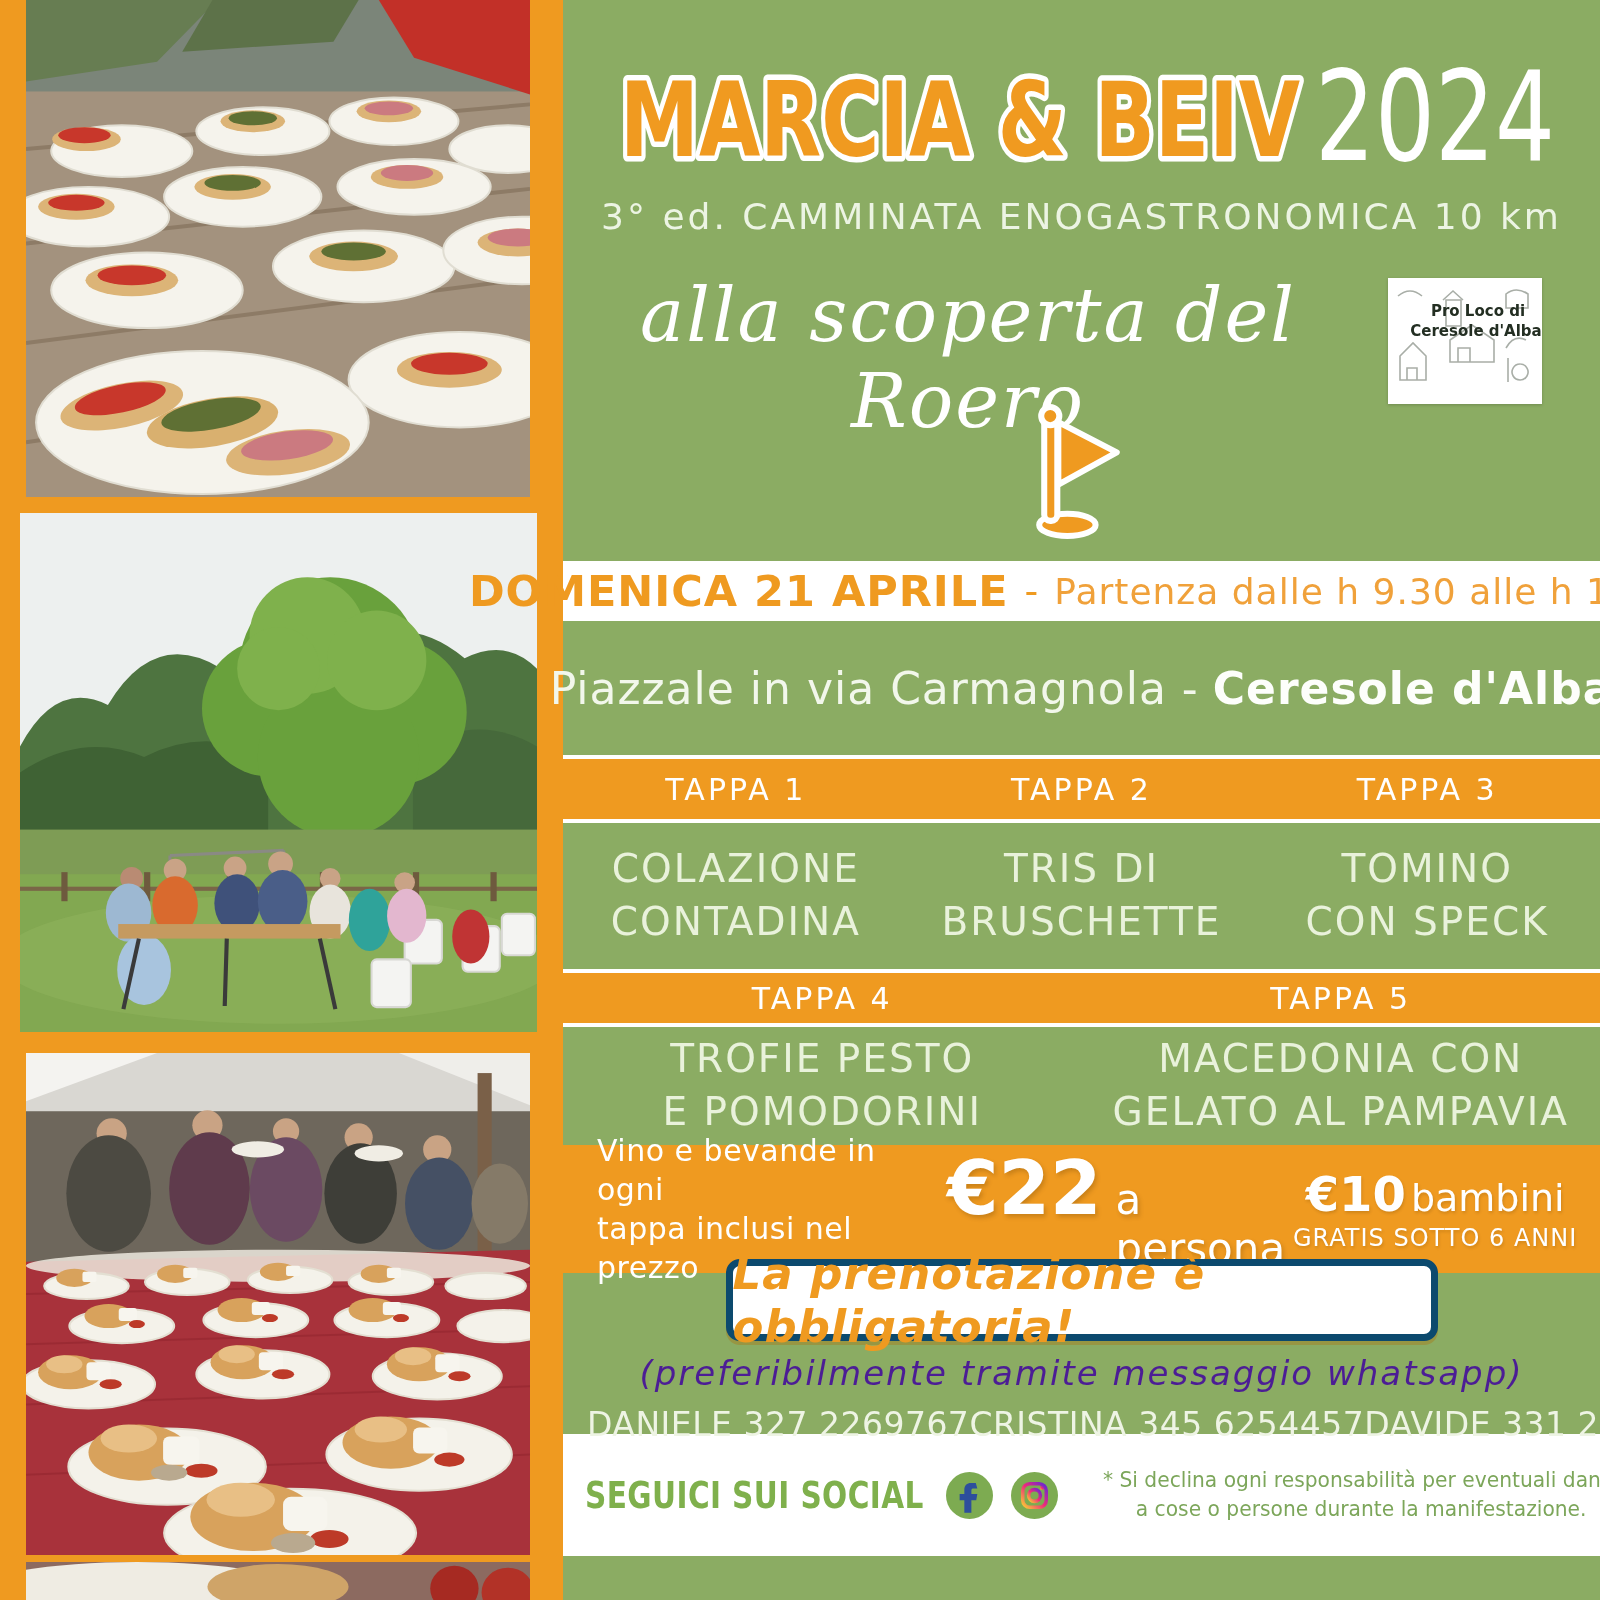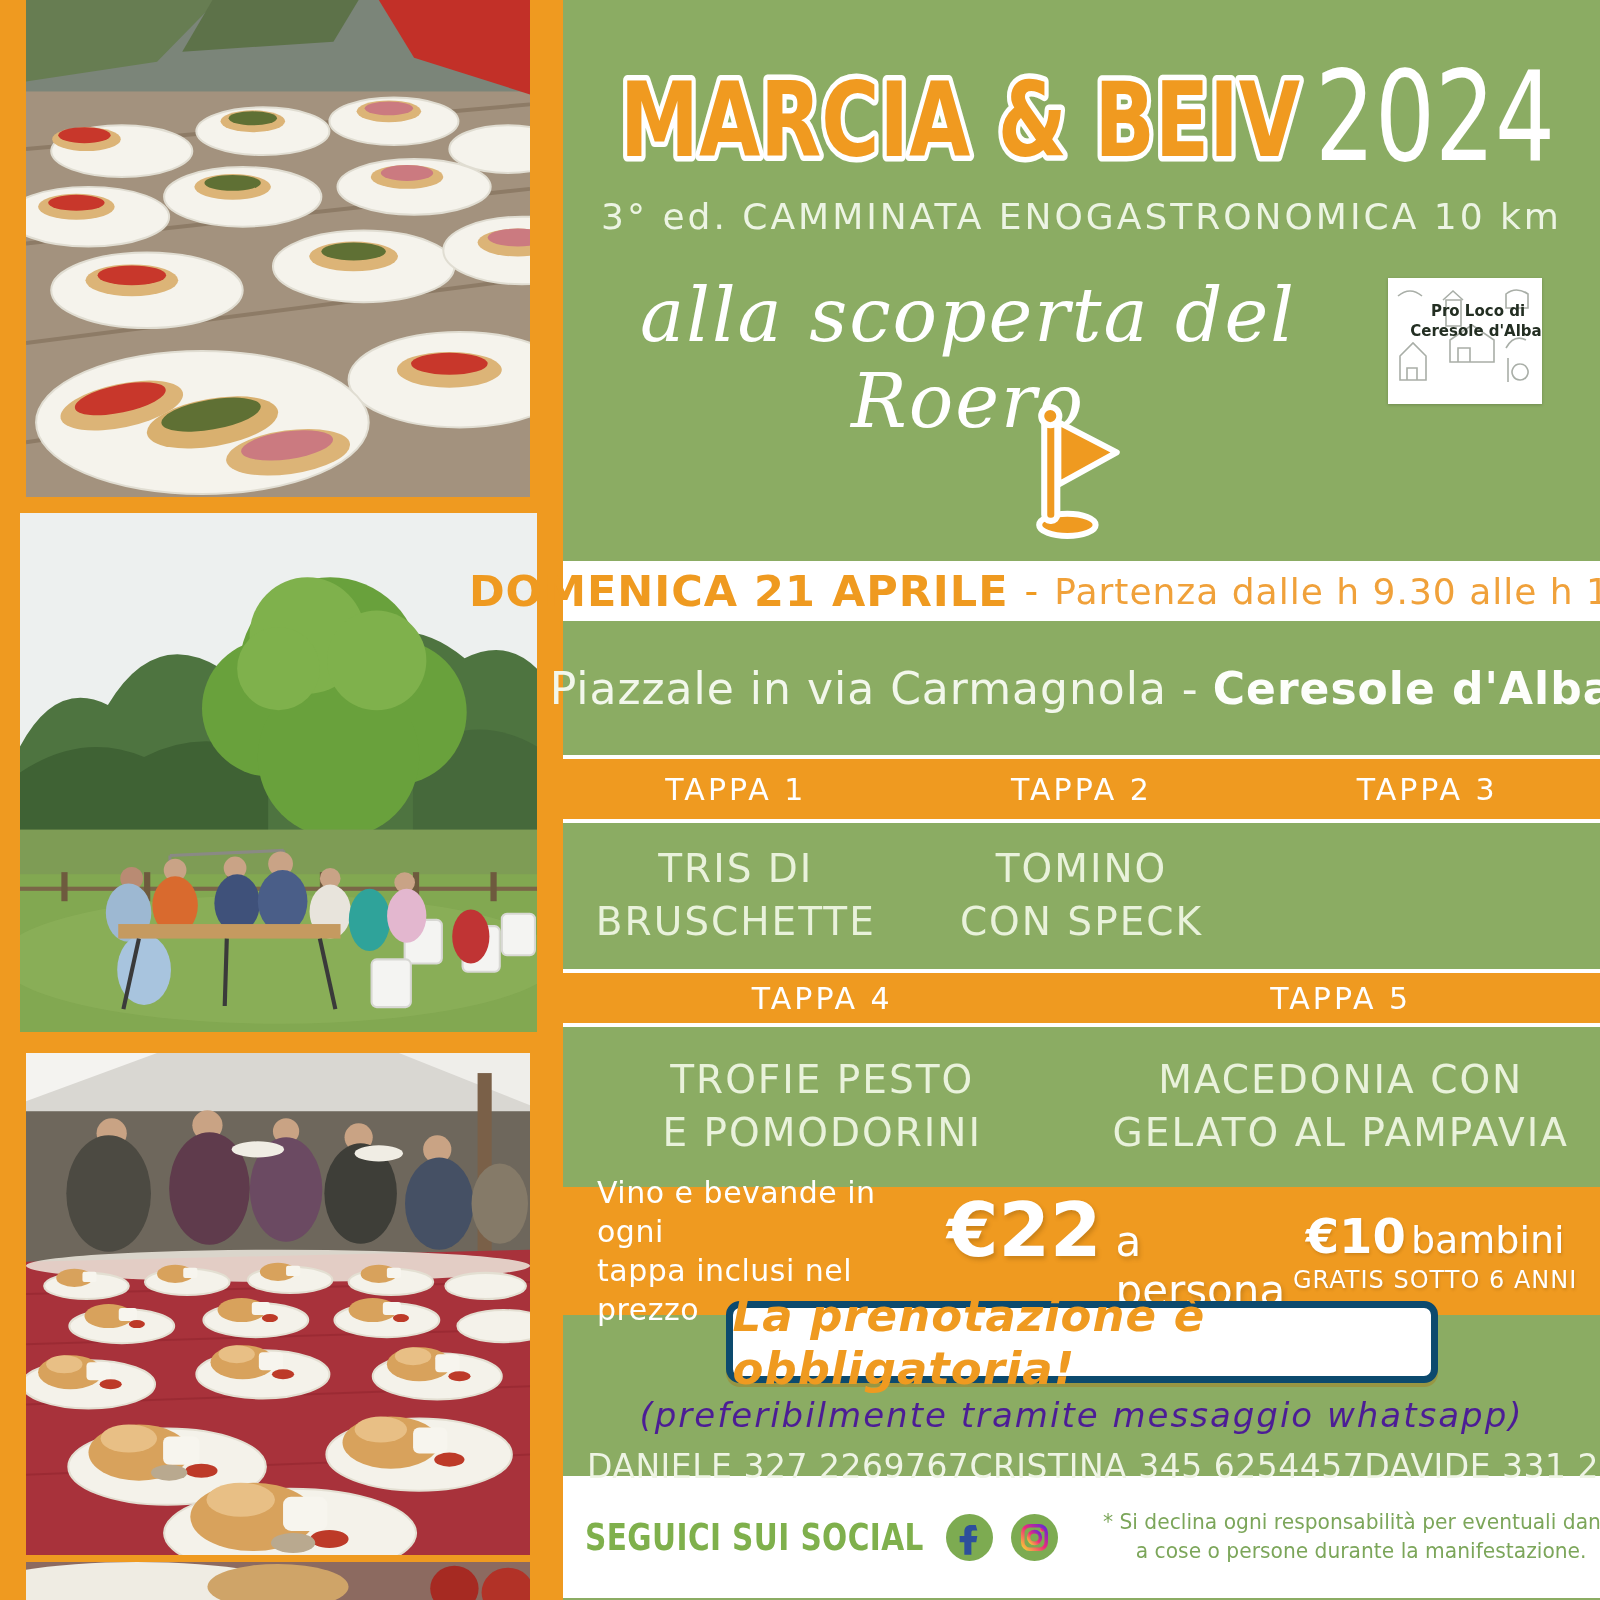"COLAZIONE" div.food { html: none -> <div> <div>COLAZIONE</div> <div>CONTADINA</div> </div> }
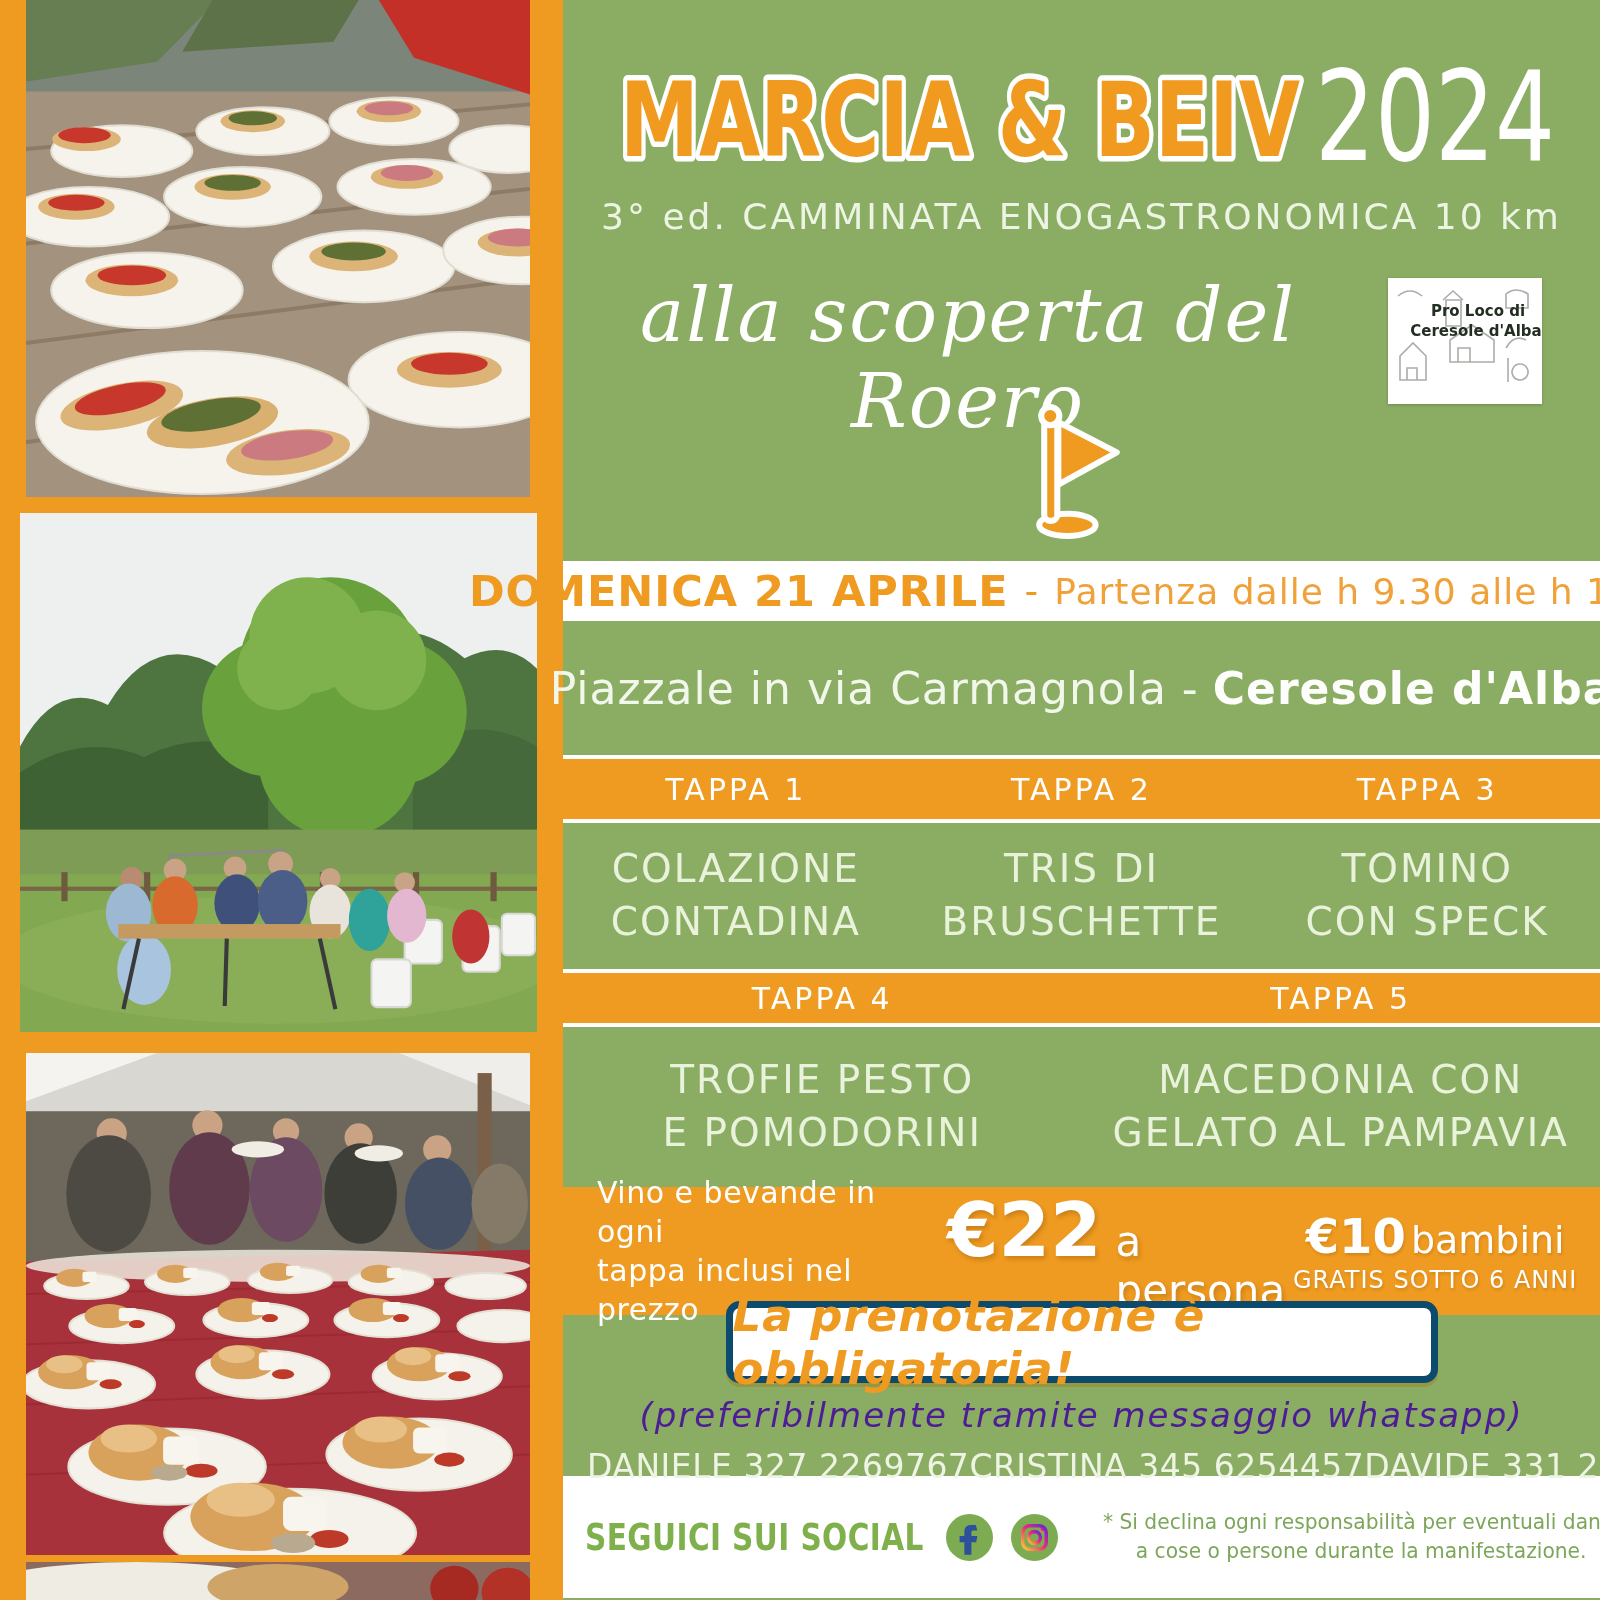"TROFIE PESTO" .foods2 { height: 160px -> 118px }
